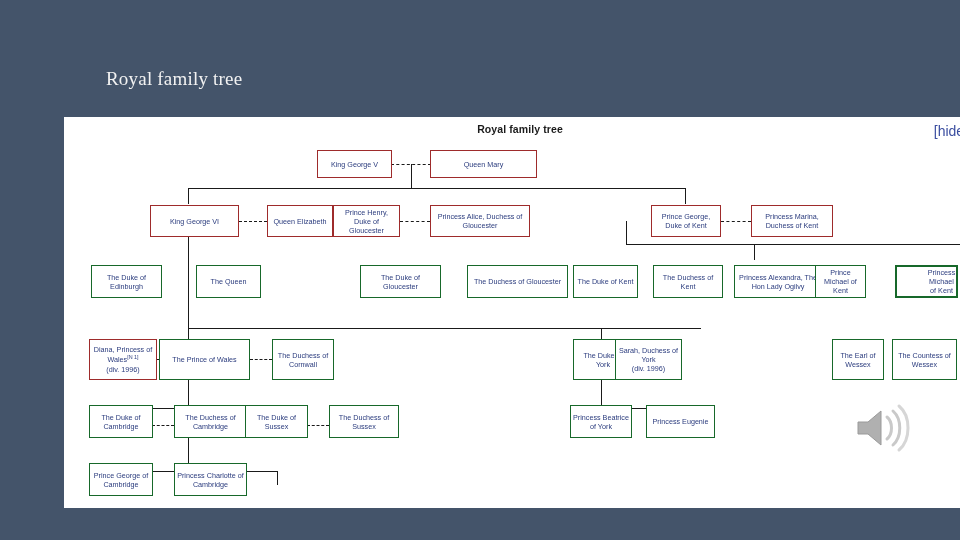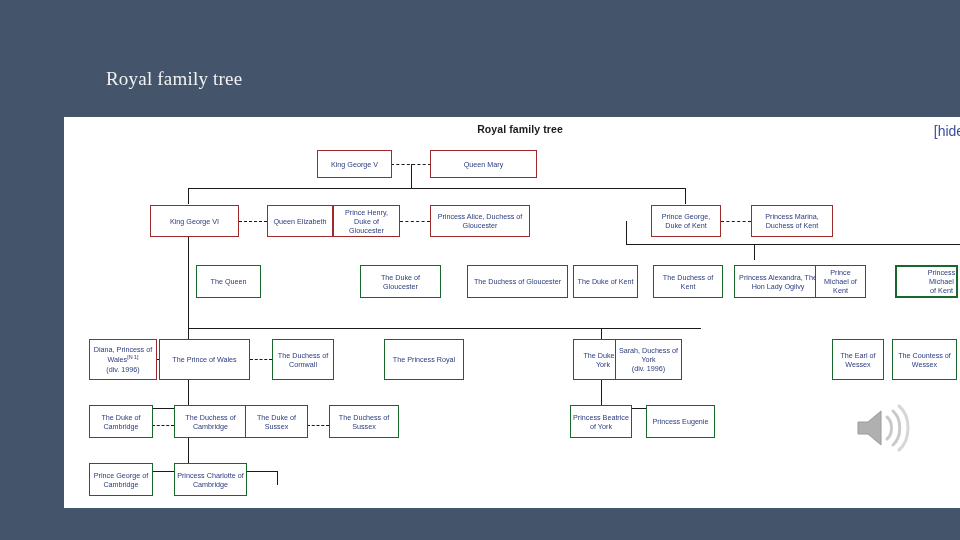"The Duke of Edinburgh" div.node { html: none -> <div>The Duke of Edinburgh</div> }
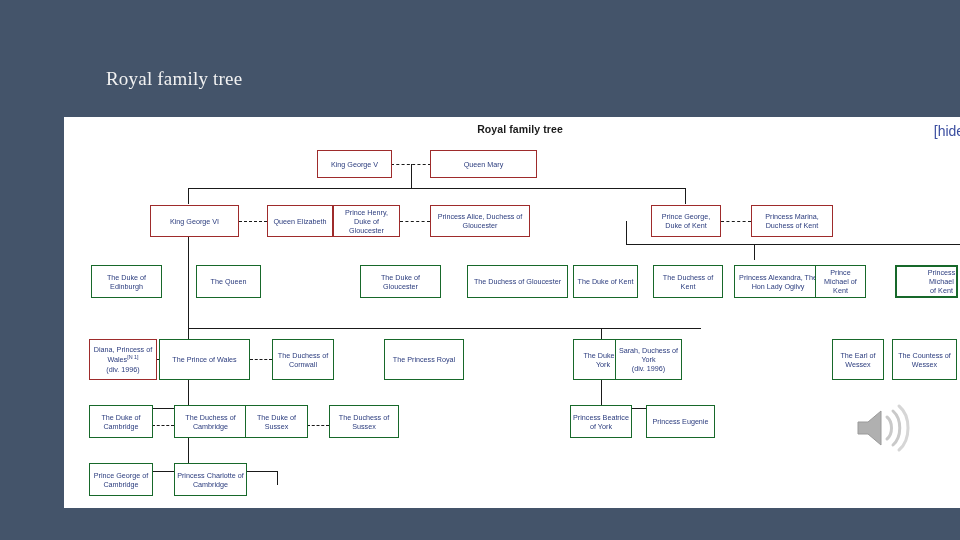"The Princess Royal" div.node { html: <div>The Princess Royal</div> -> none }
